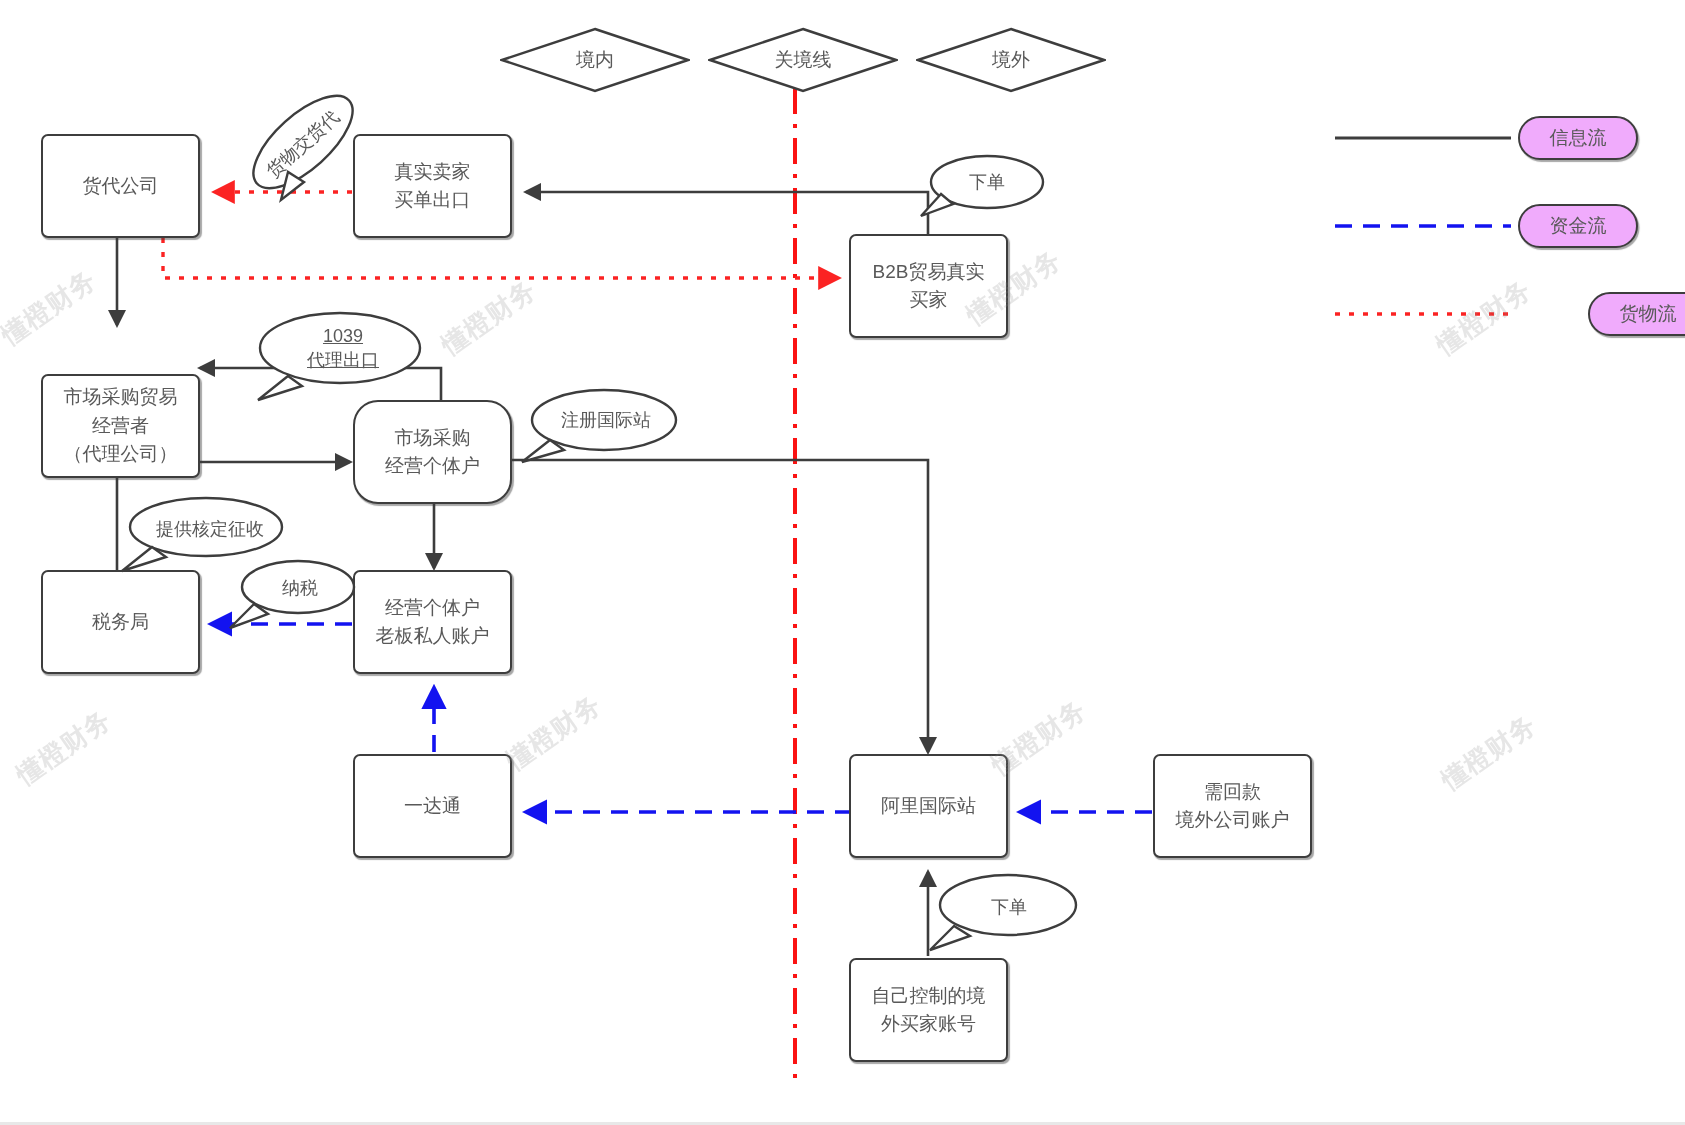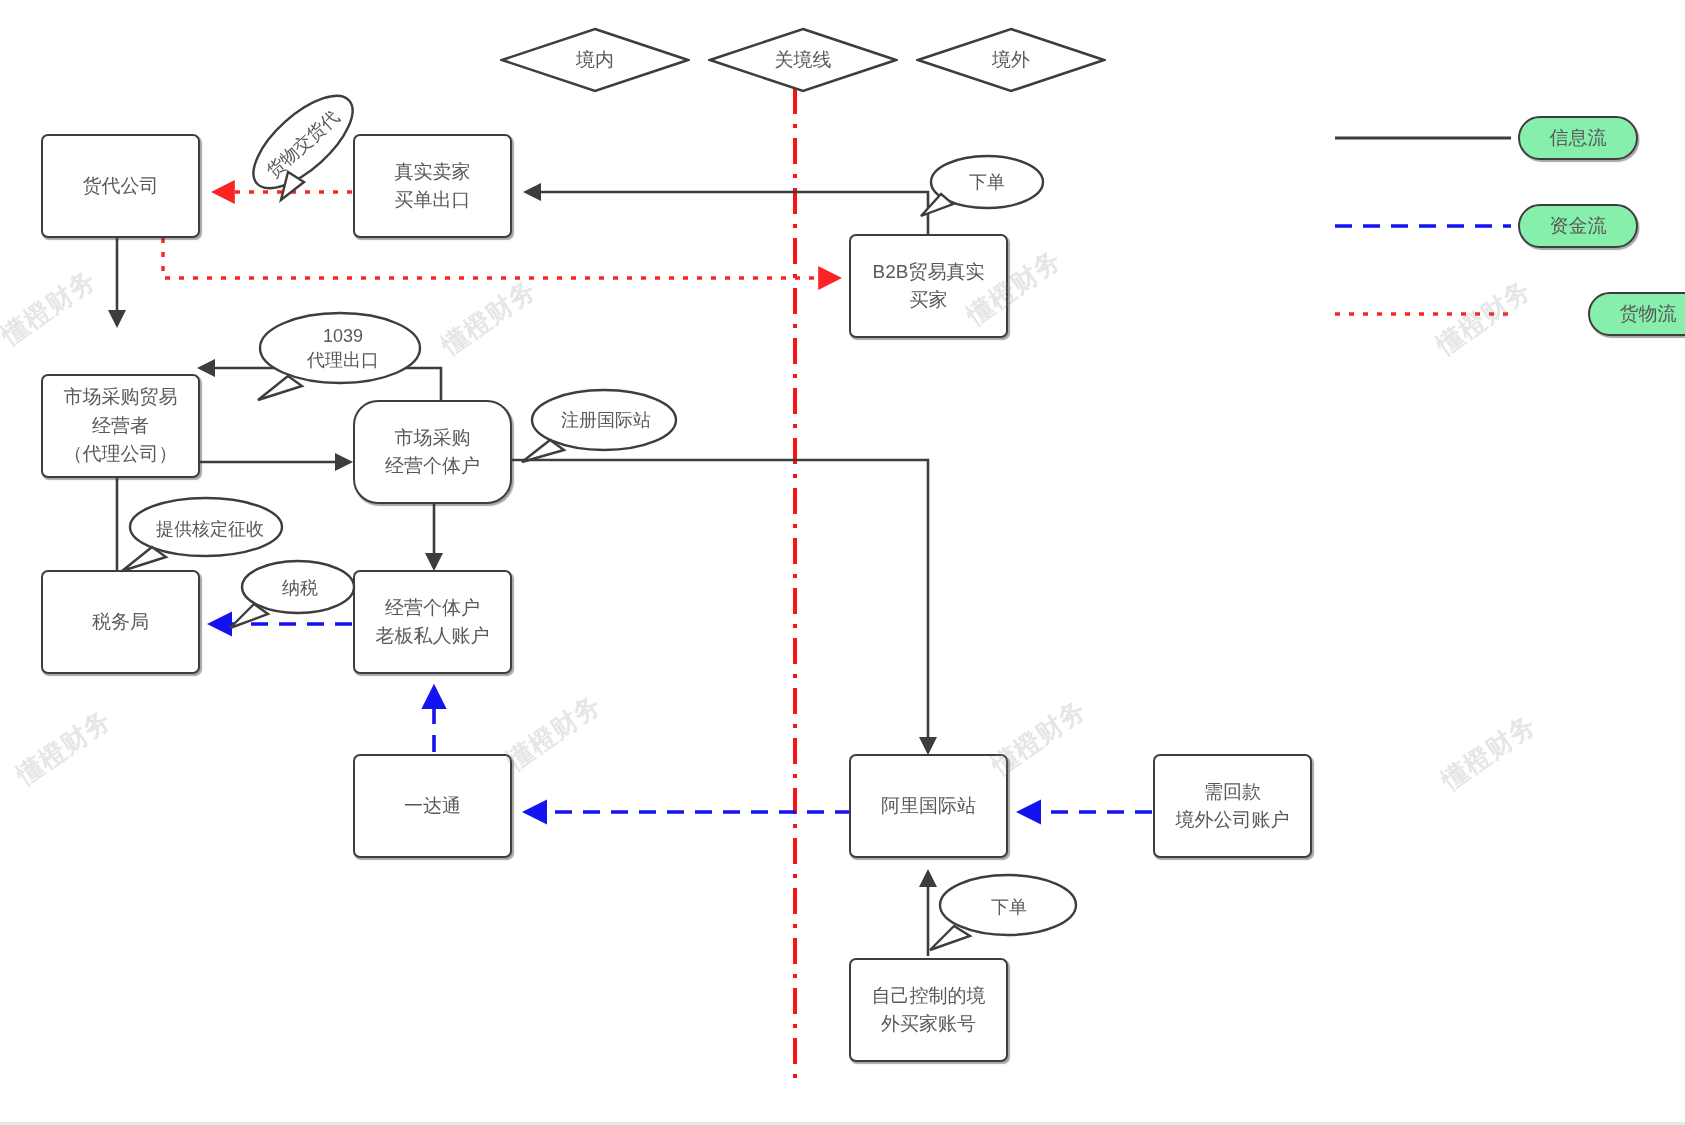"信息流" .legend-chip { background: #86efac -> #f0abfc }
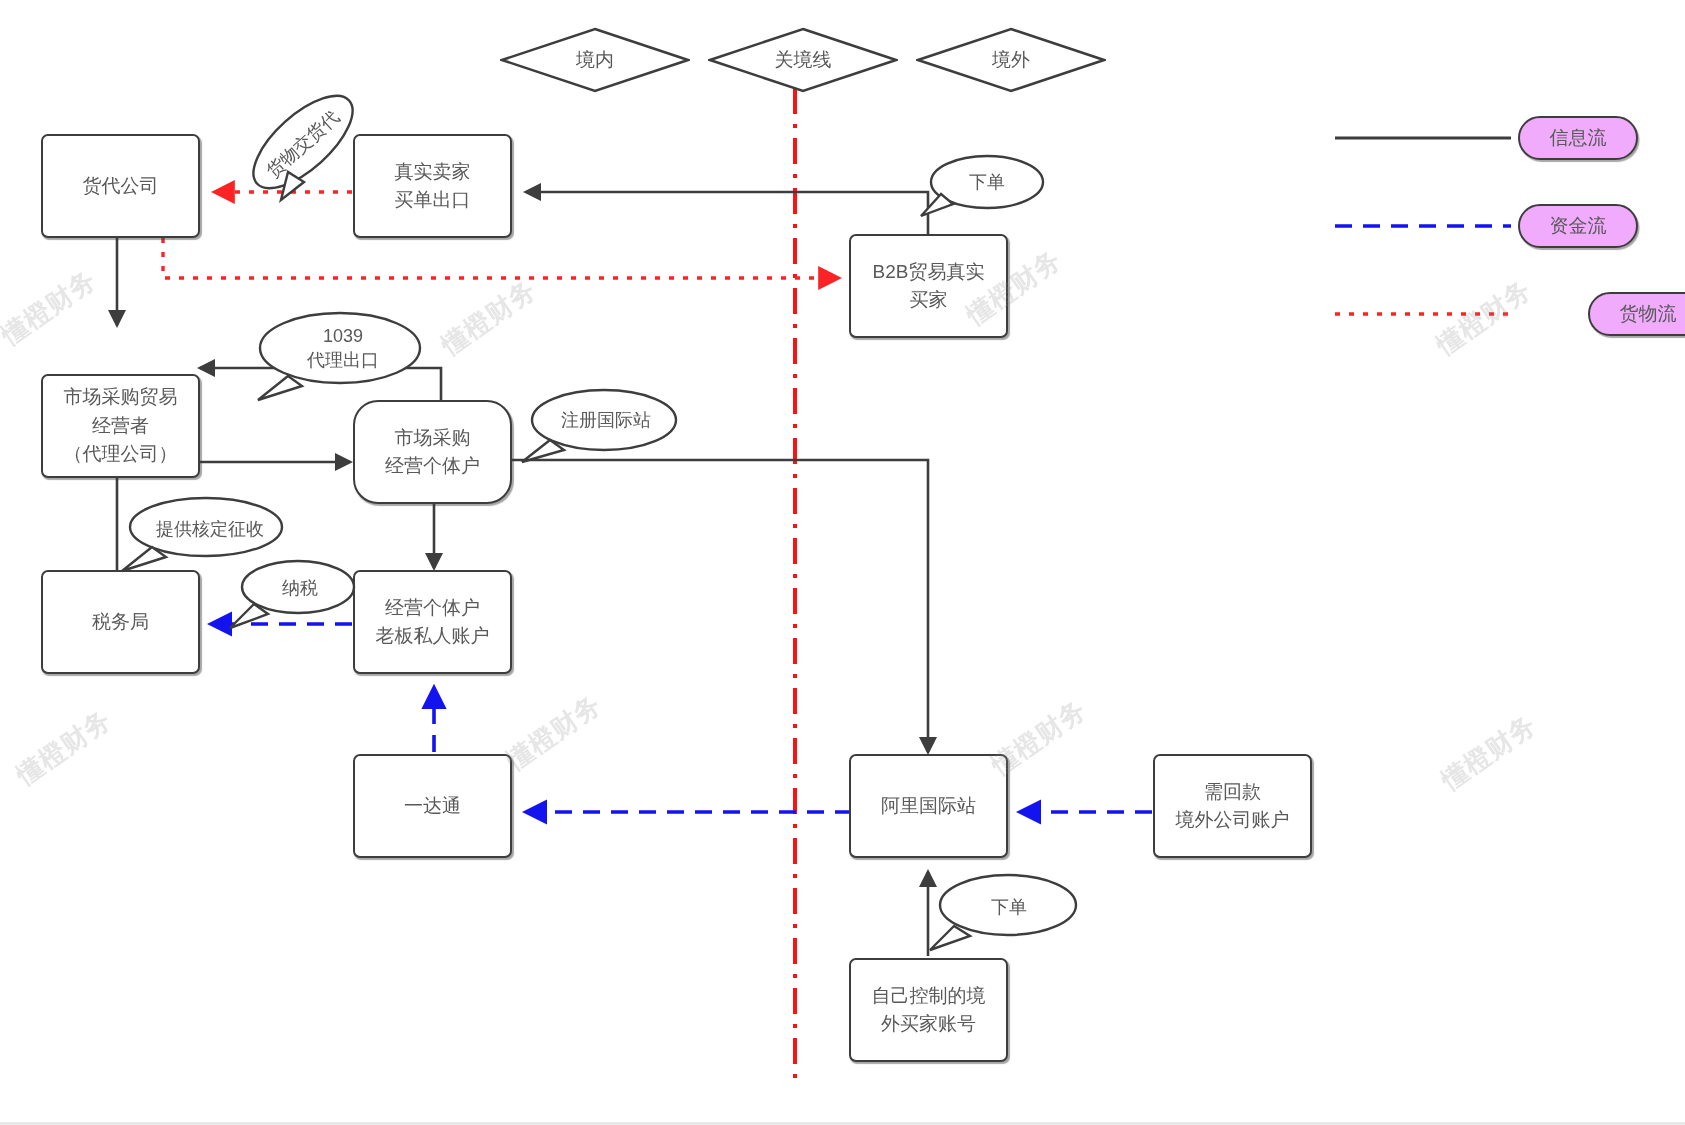"1039" span.ctext { text-decoration: none -> underline }
